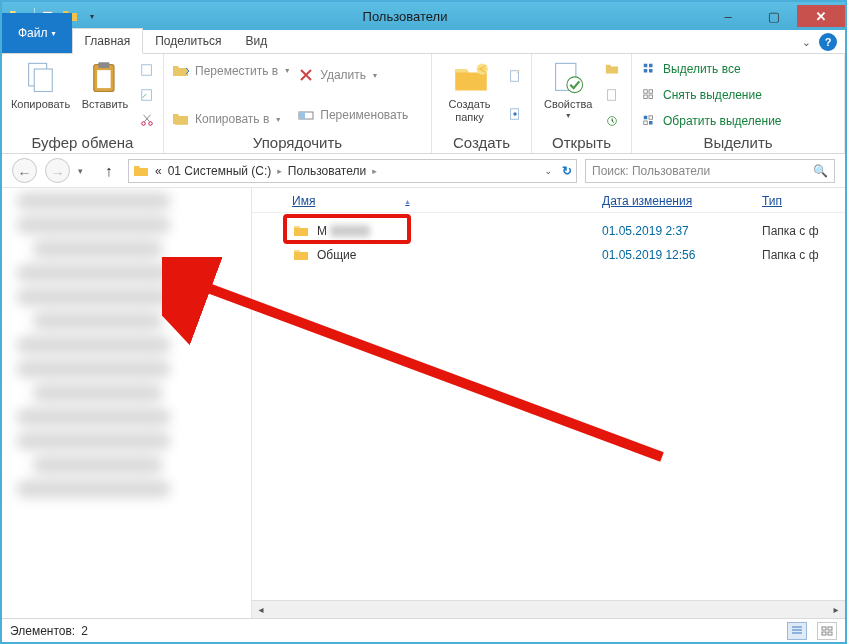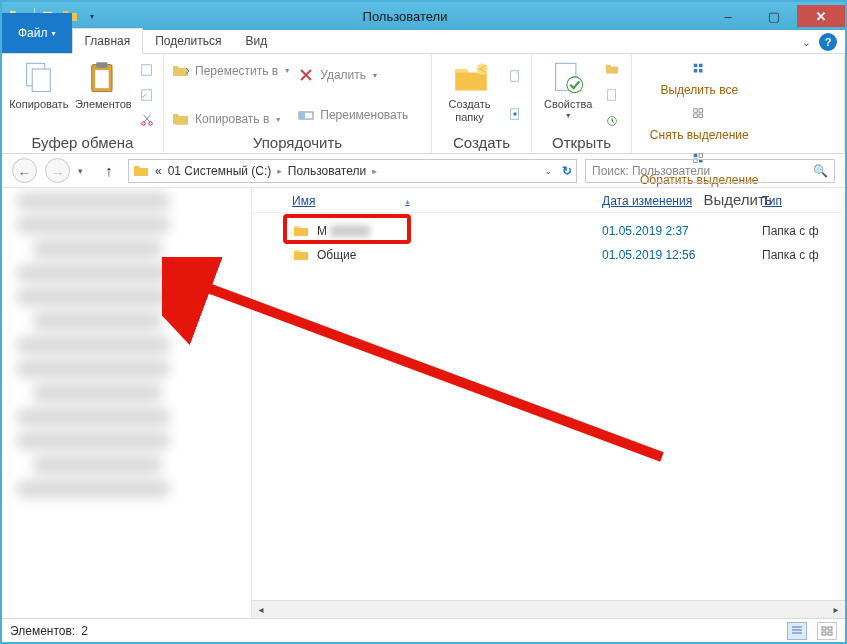"Выделить все" .minirow.en { color: #a16207 -> #15803d; flex-direction: column -> none }
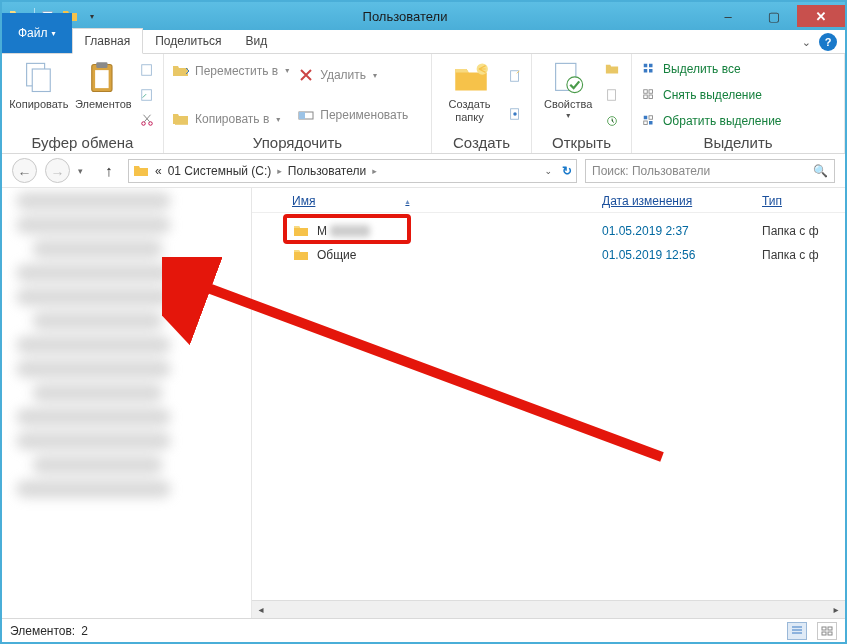"Элементов" div.txt { text: Элементов -> Вставить }
